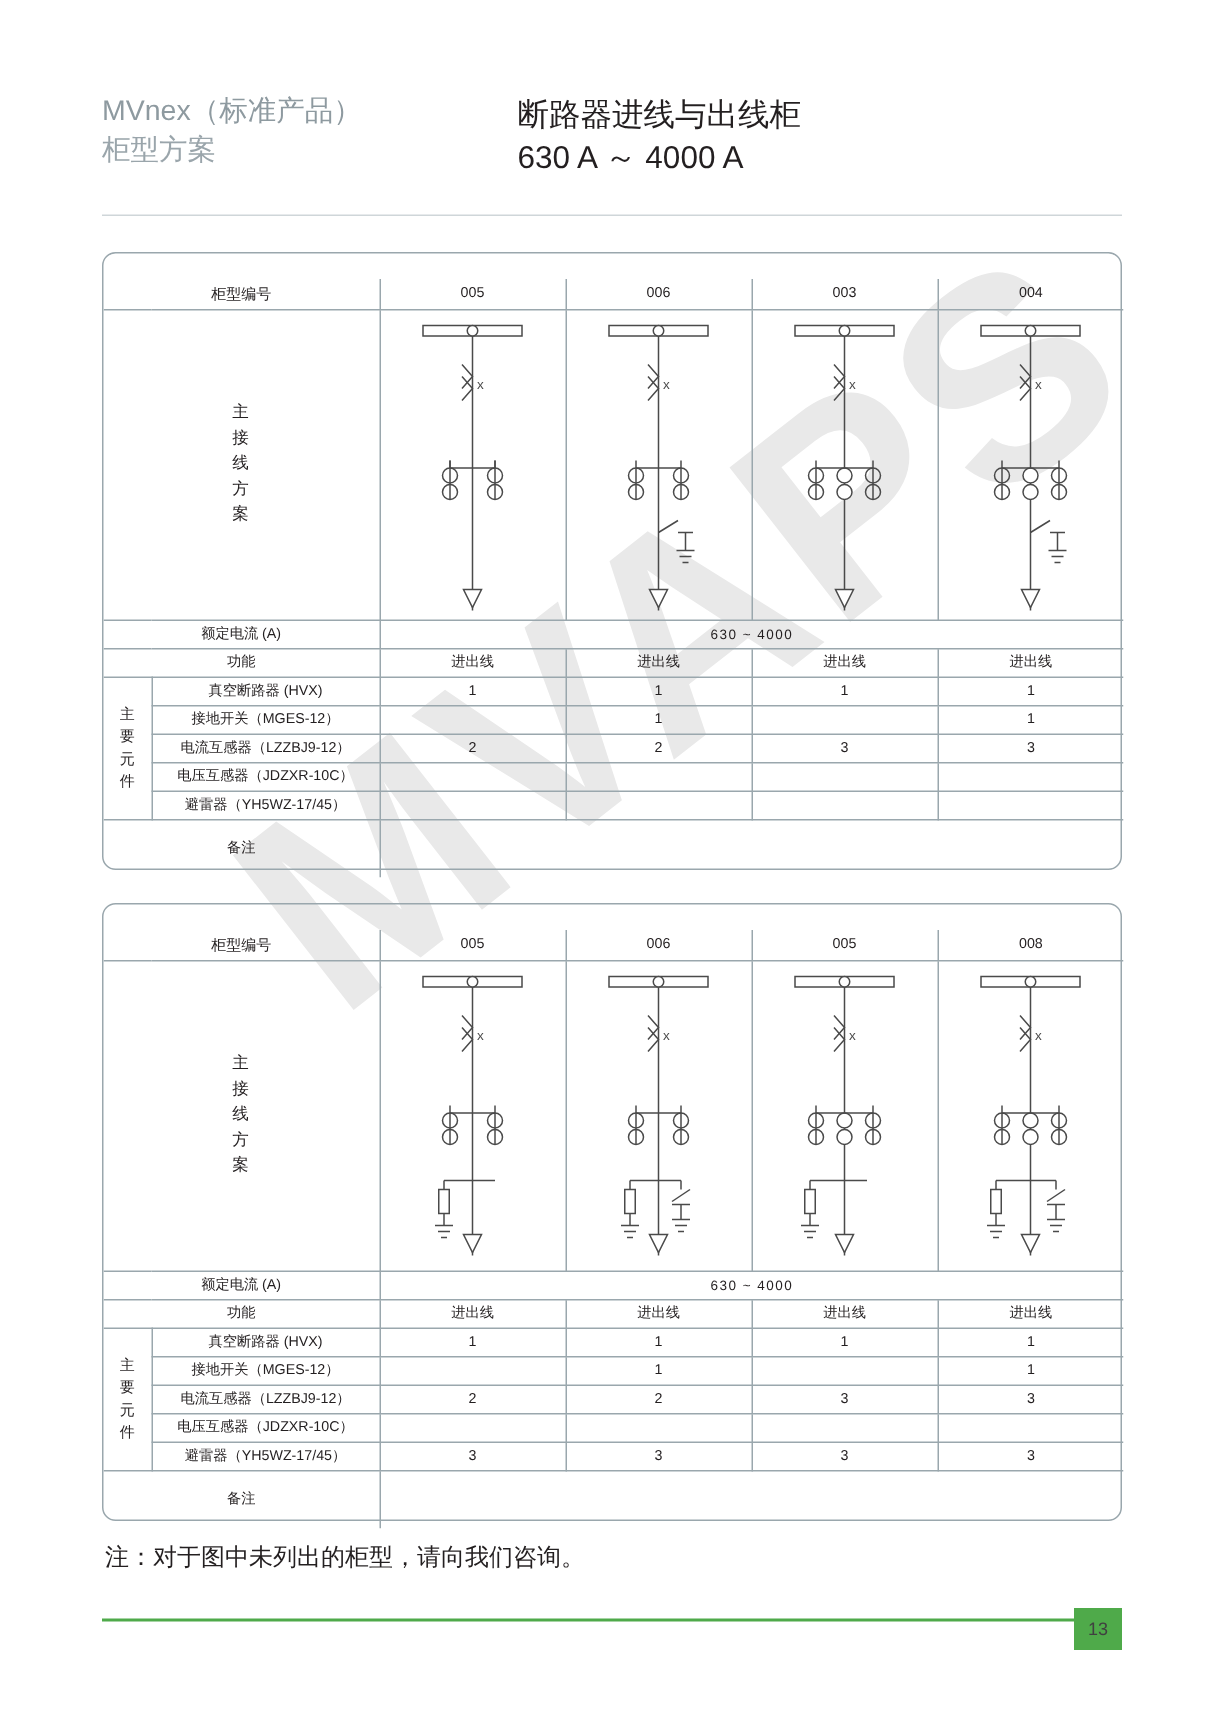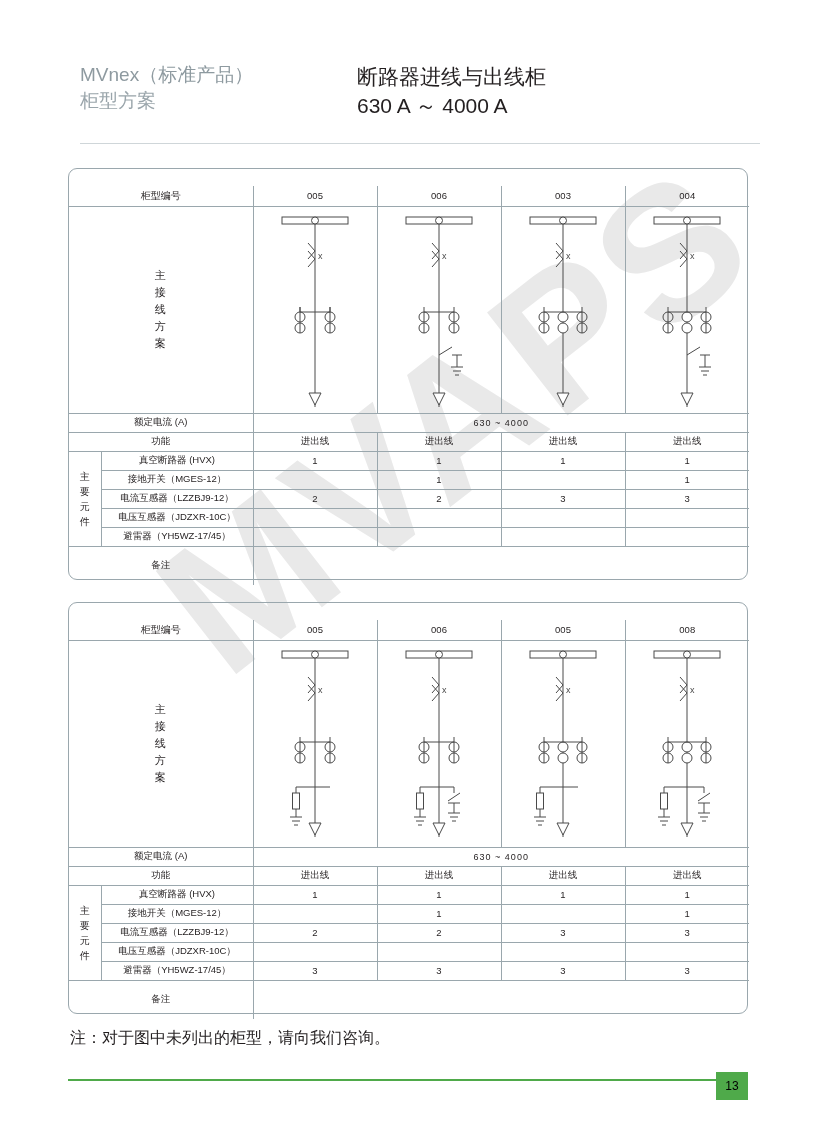"MVnex（标准产品）" .header { left: 12px -> 0 }
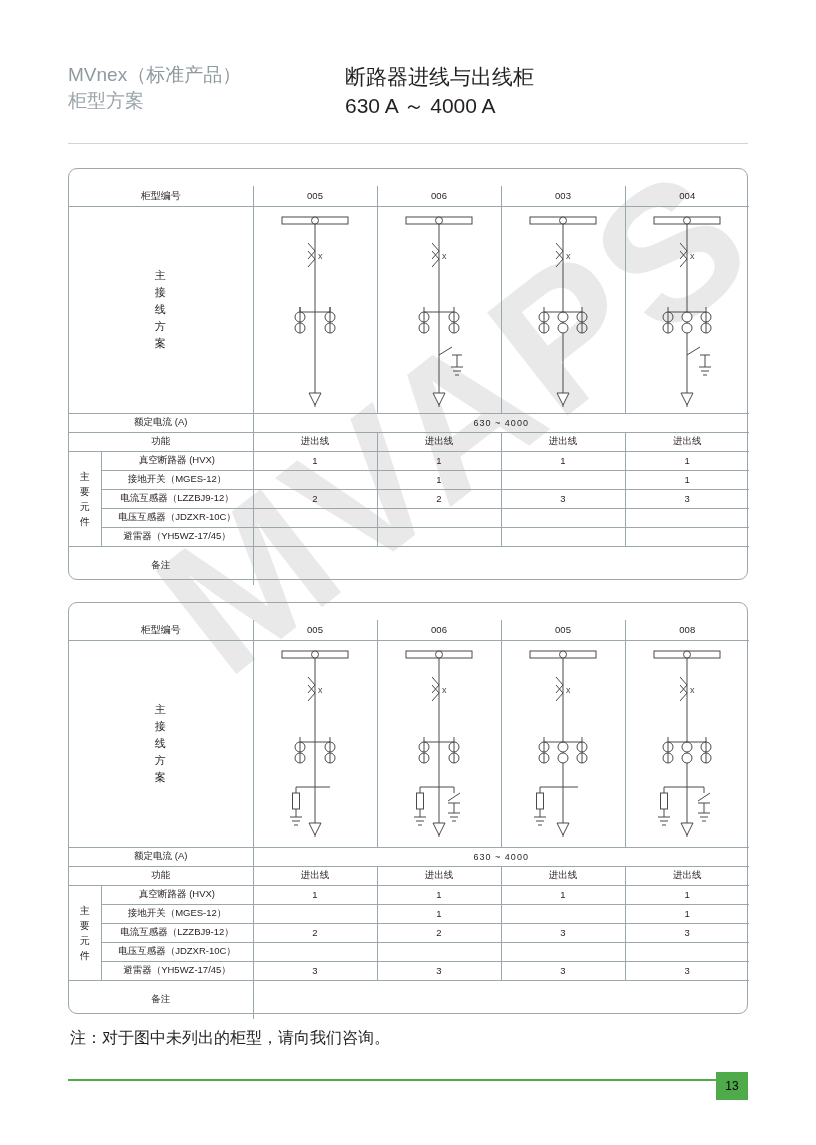"13" .page-badge { color: #000000 -> #404040 }
